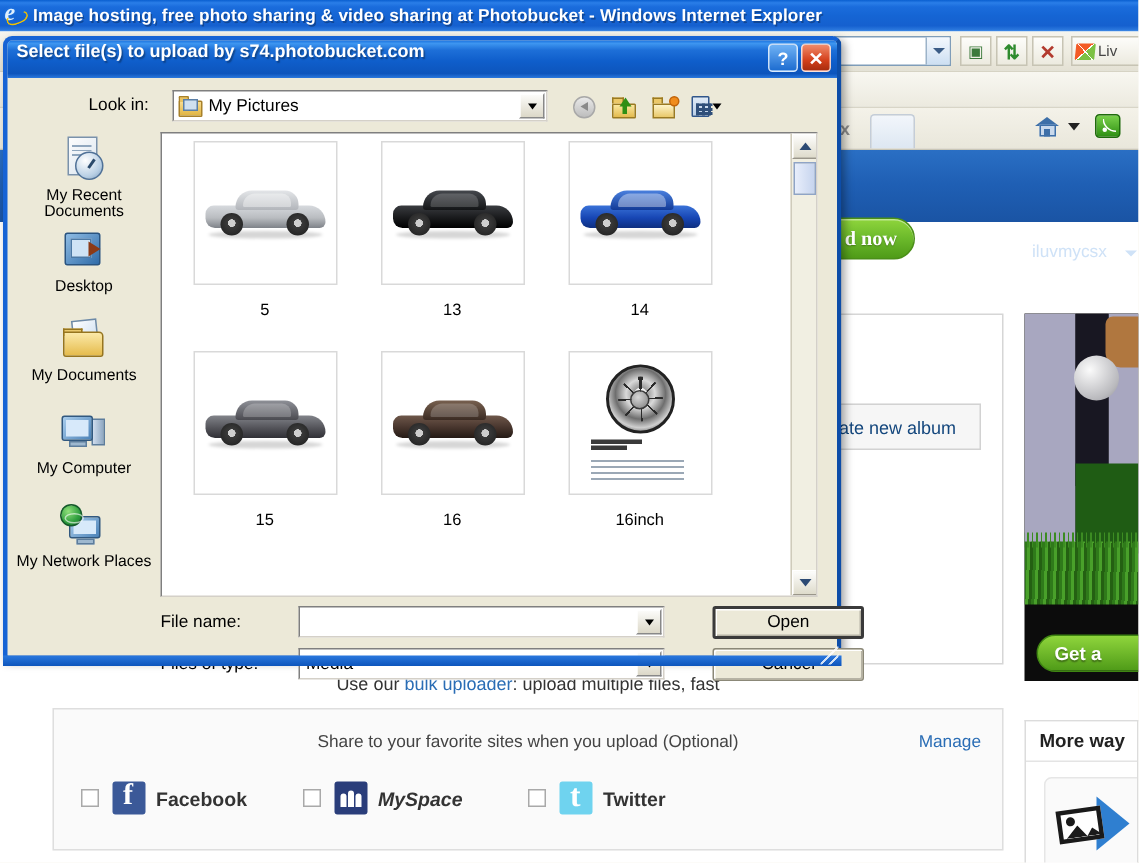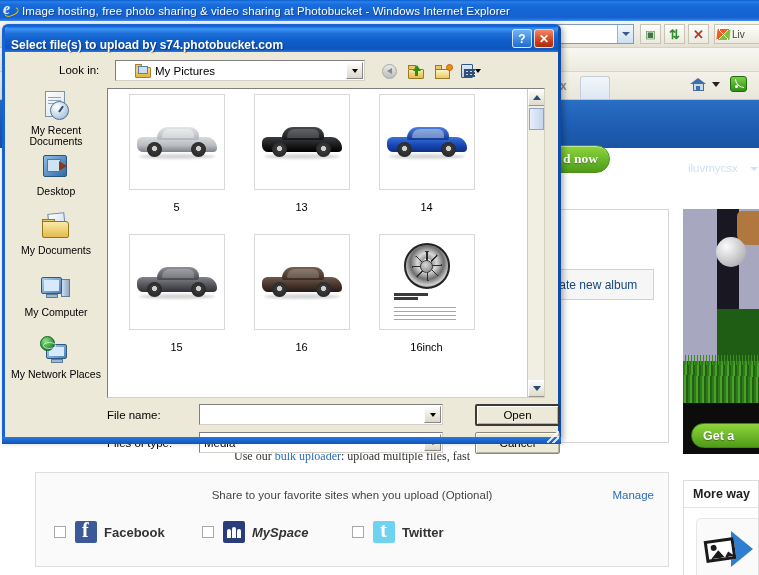"Image hosting, free photo sharing" .ie-title { font-weight: normal -> bold }
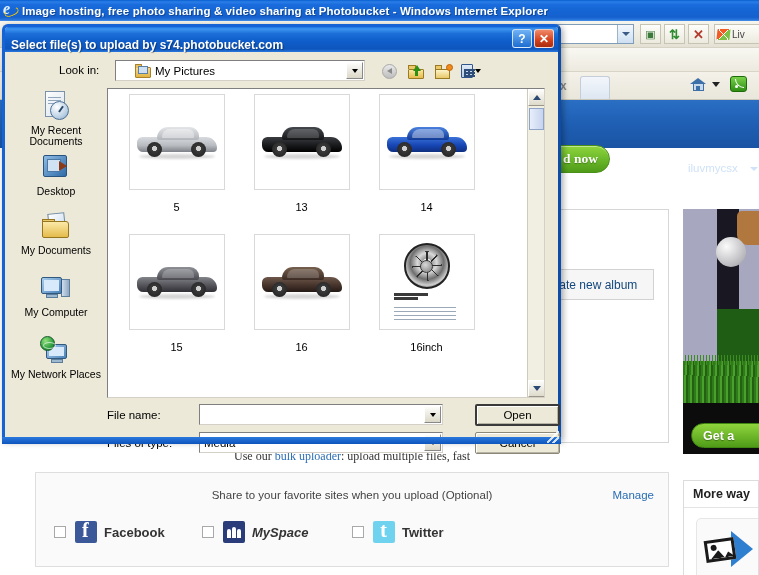"Select file(s) to upload by" .dlg-title { align-items: flex-end -> flex-start }
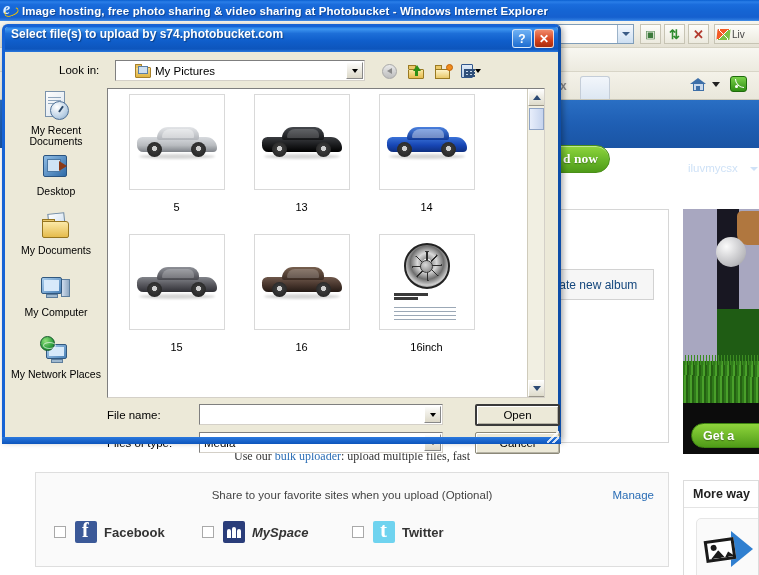"My Pictures" .lookin-combo { padding-left: 19px -> 3px }
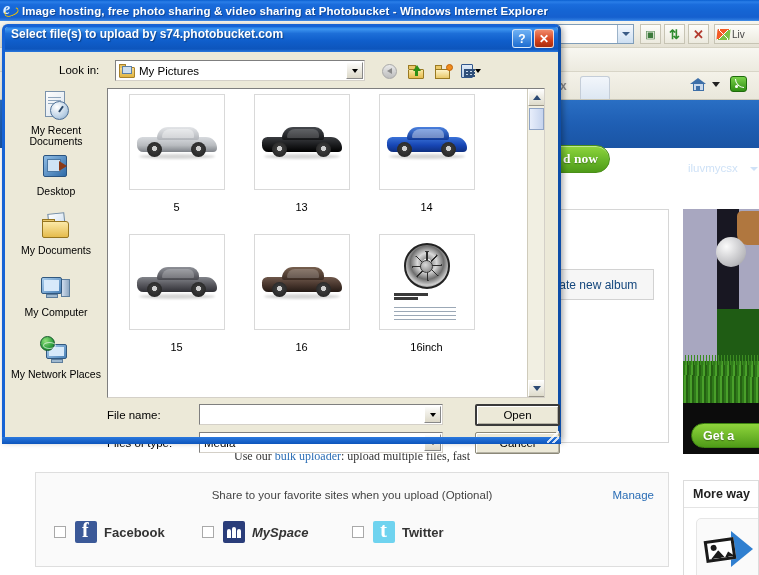"Open" .dbtn { width: 85px -> 101px }
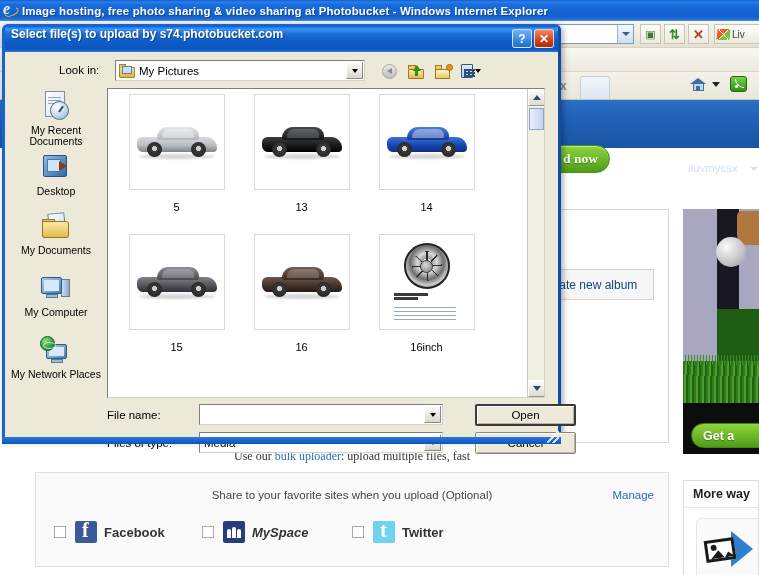"Use our bulk uploader: upload" .bulk-line { font-family: Liberation Serif, serif -> none }
